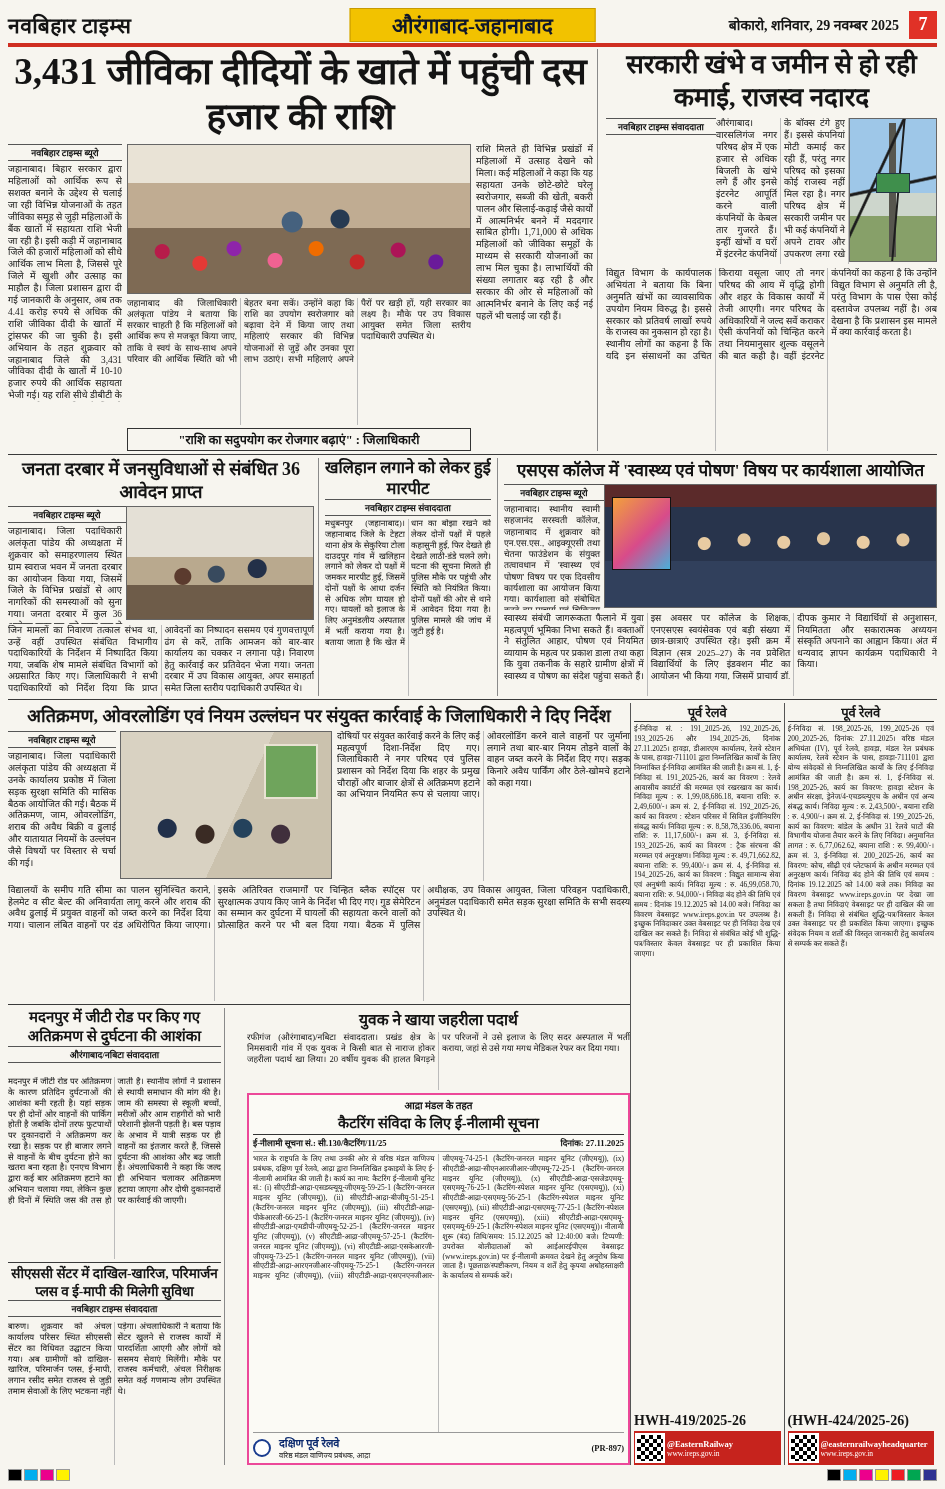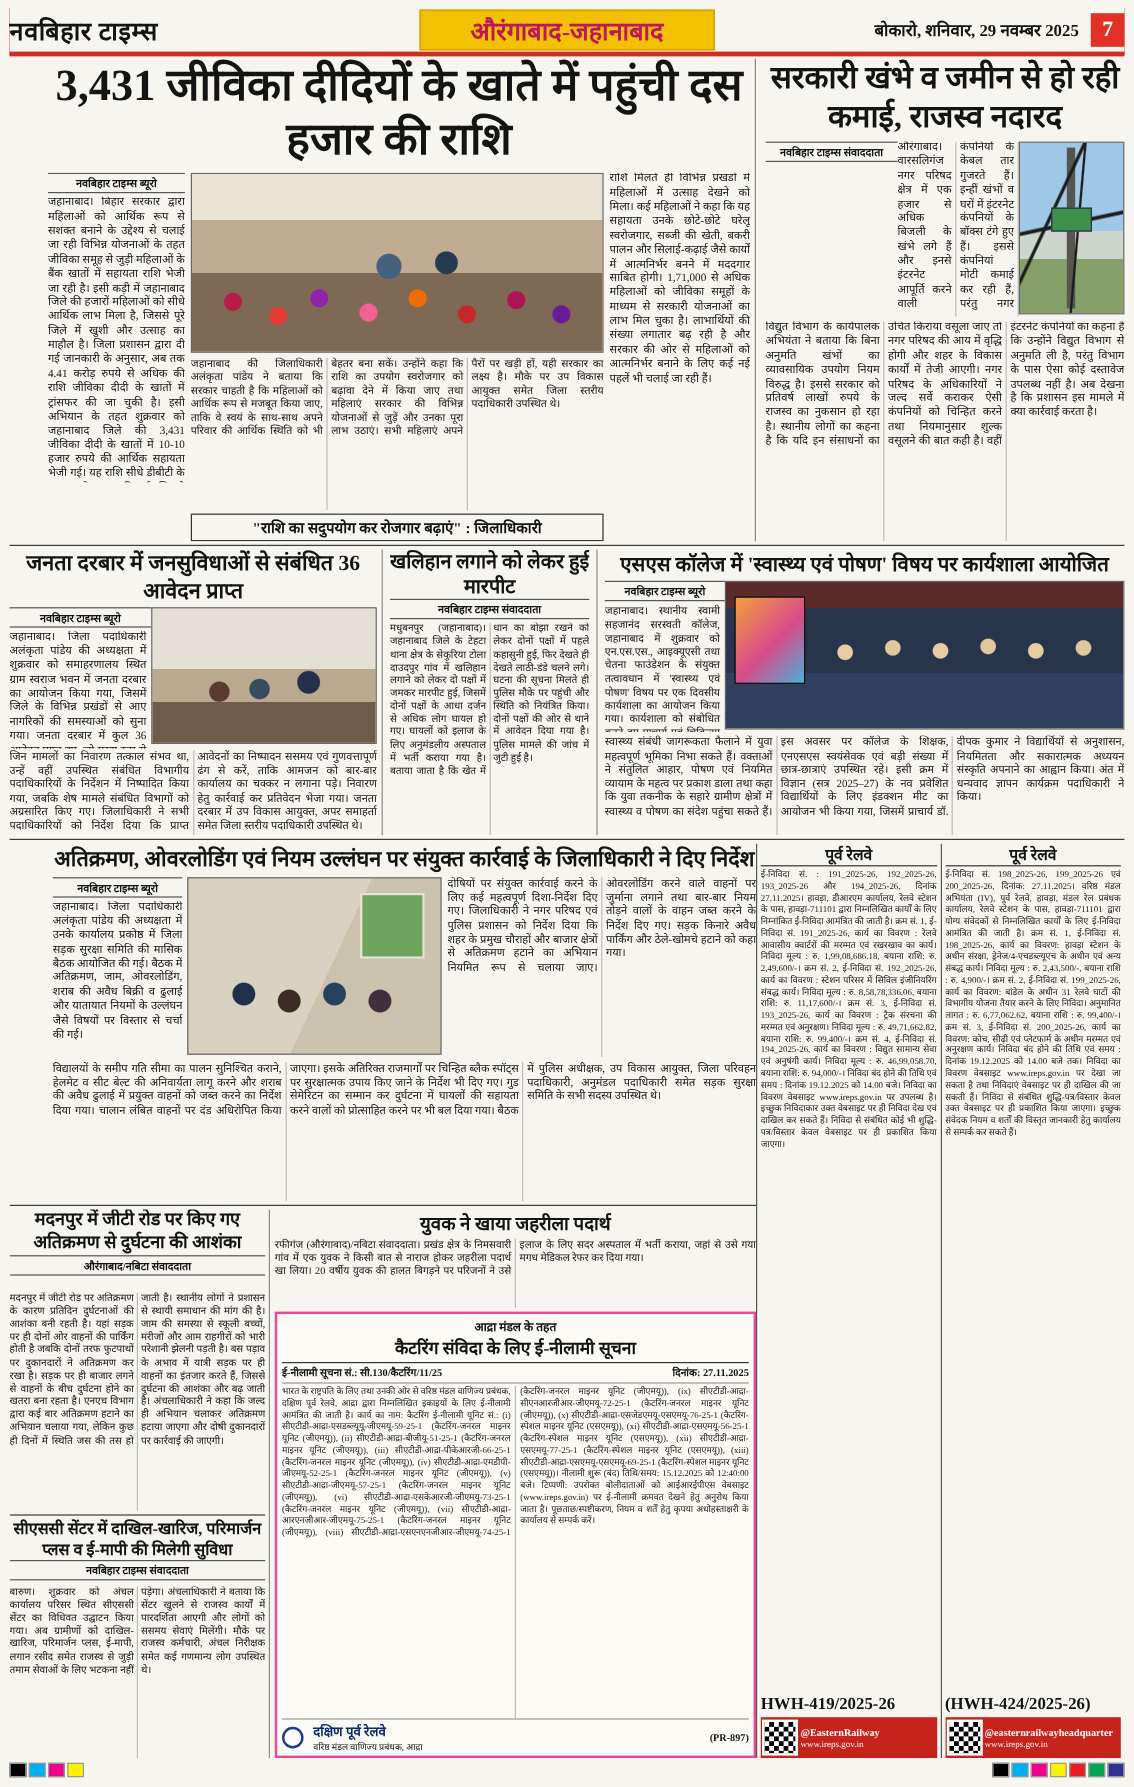"औरंगाबाद-जहानाबाद" .edition { color: #be185d -> #0f172a }
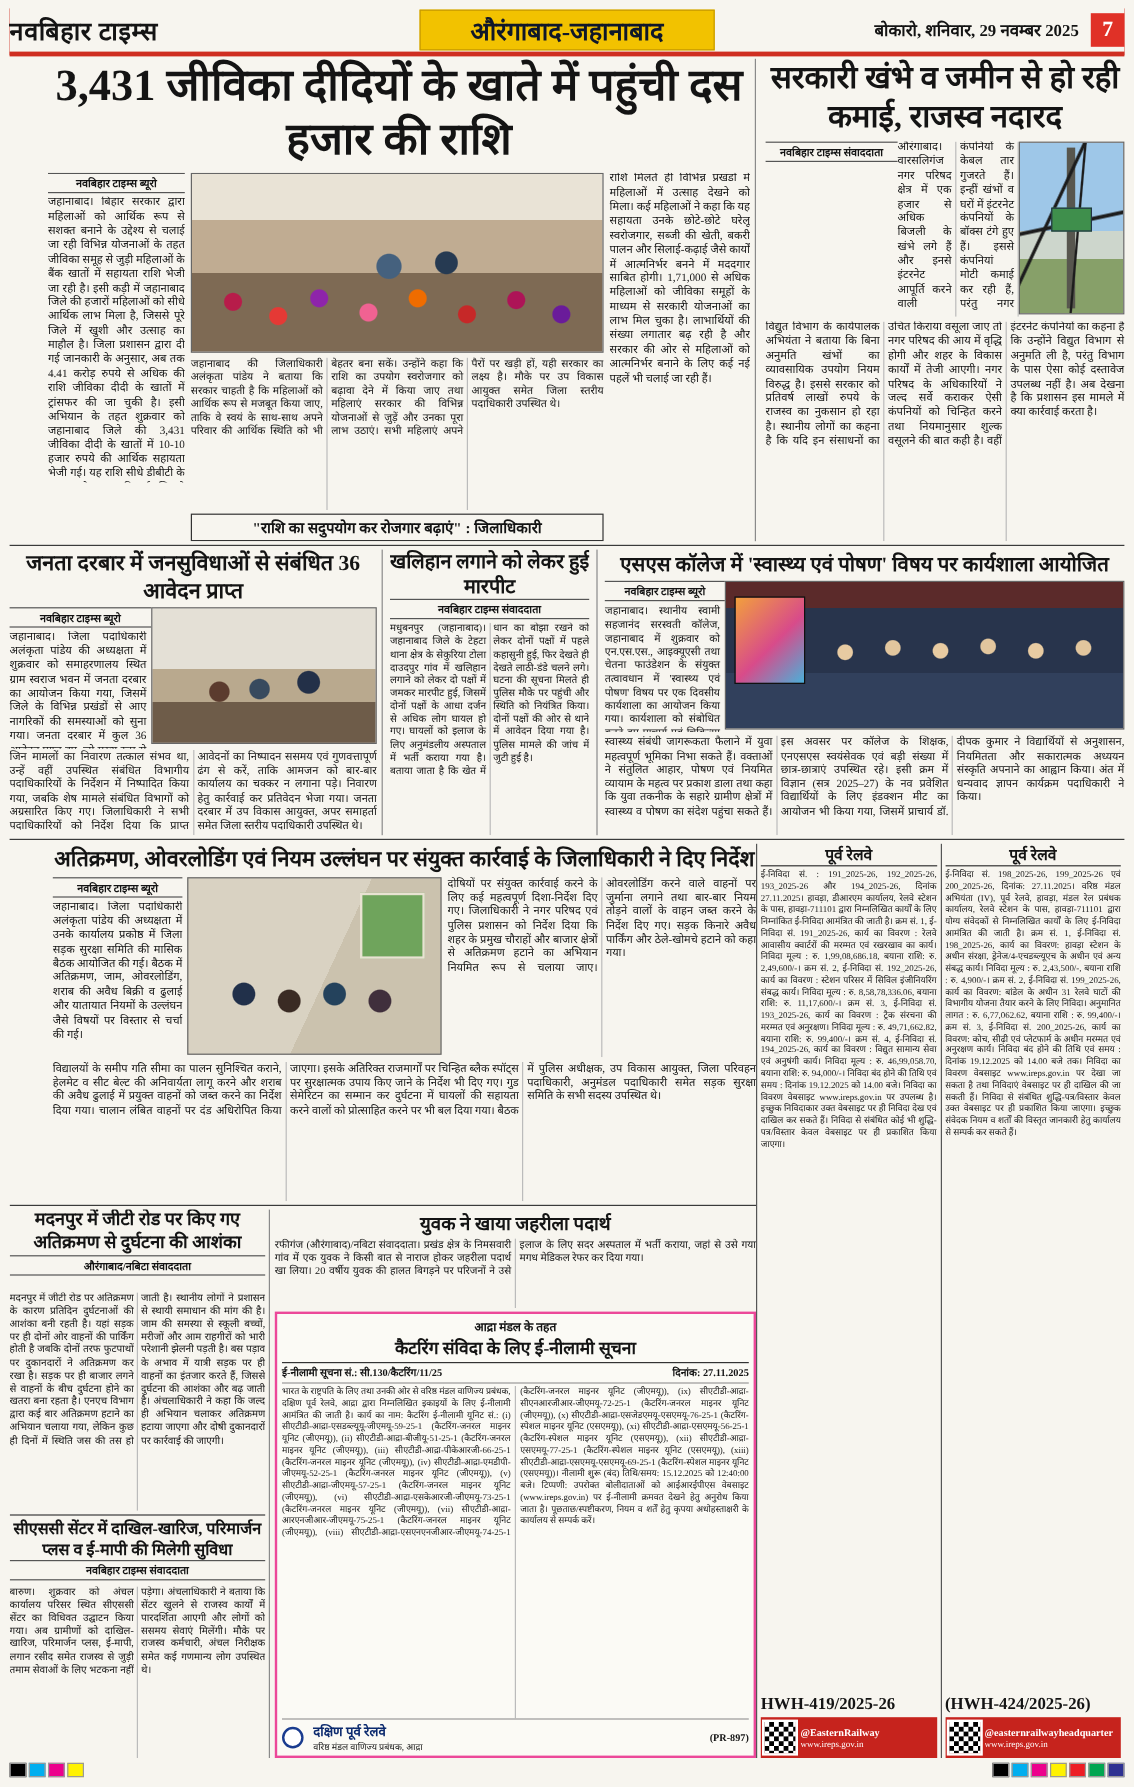"3,431 जीविका दीदियों के खाते" .top { margin-left: 32px -> none }
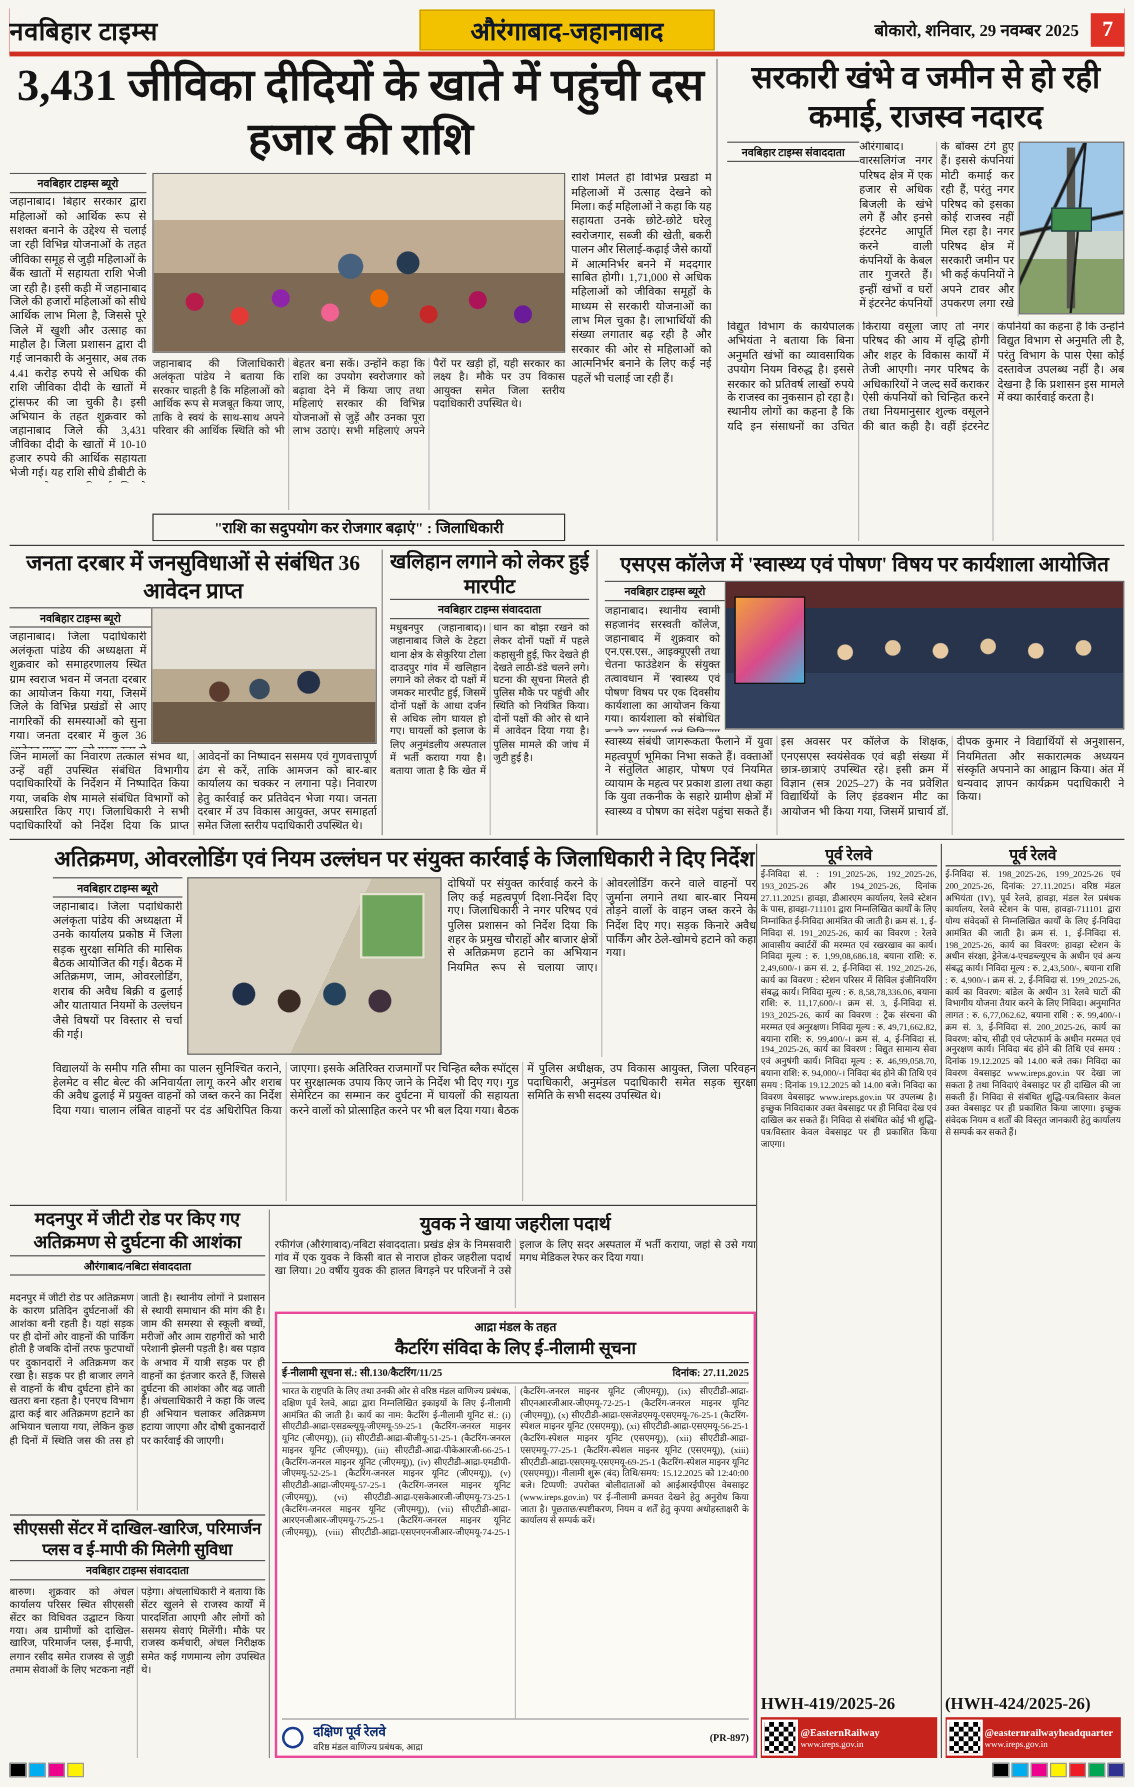"अतिक्रमण, ओवरलोडिंग एवं नियम उल्लंघन" .atik { margin-left: 36px -> none }
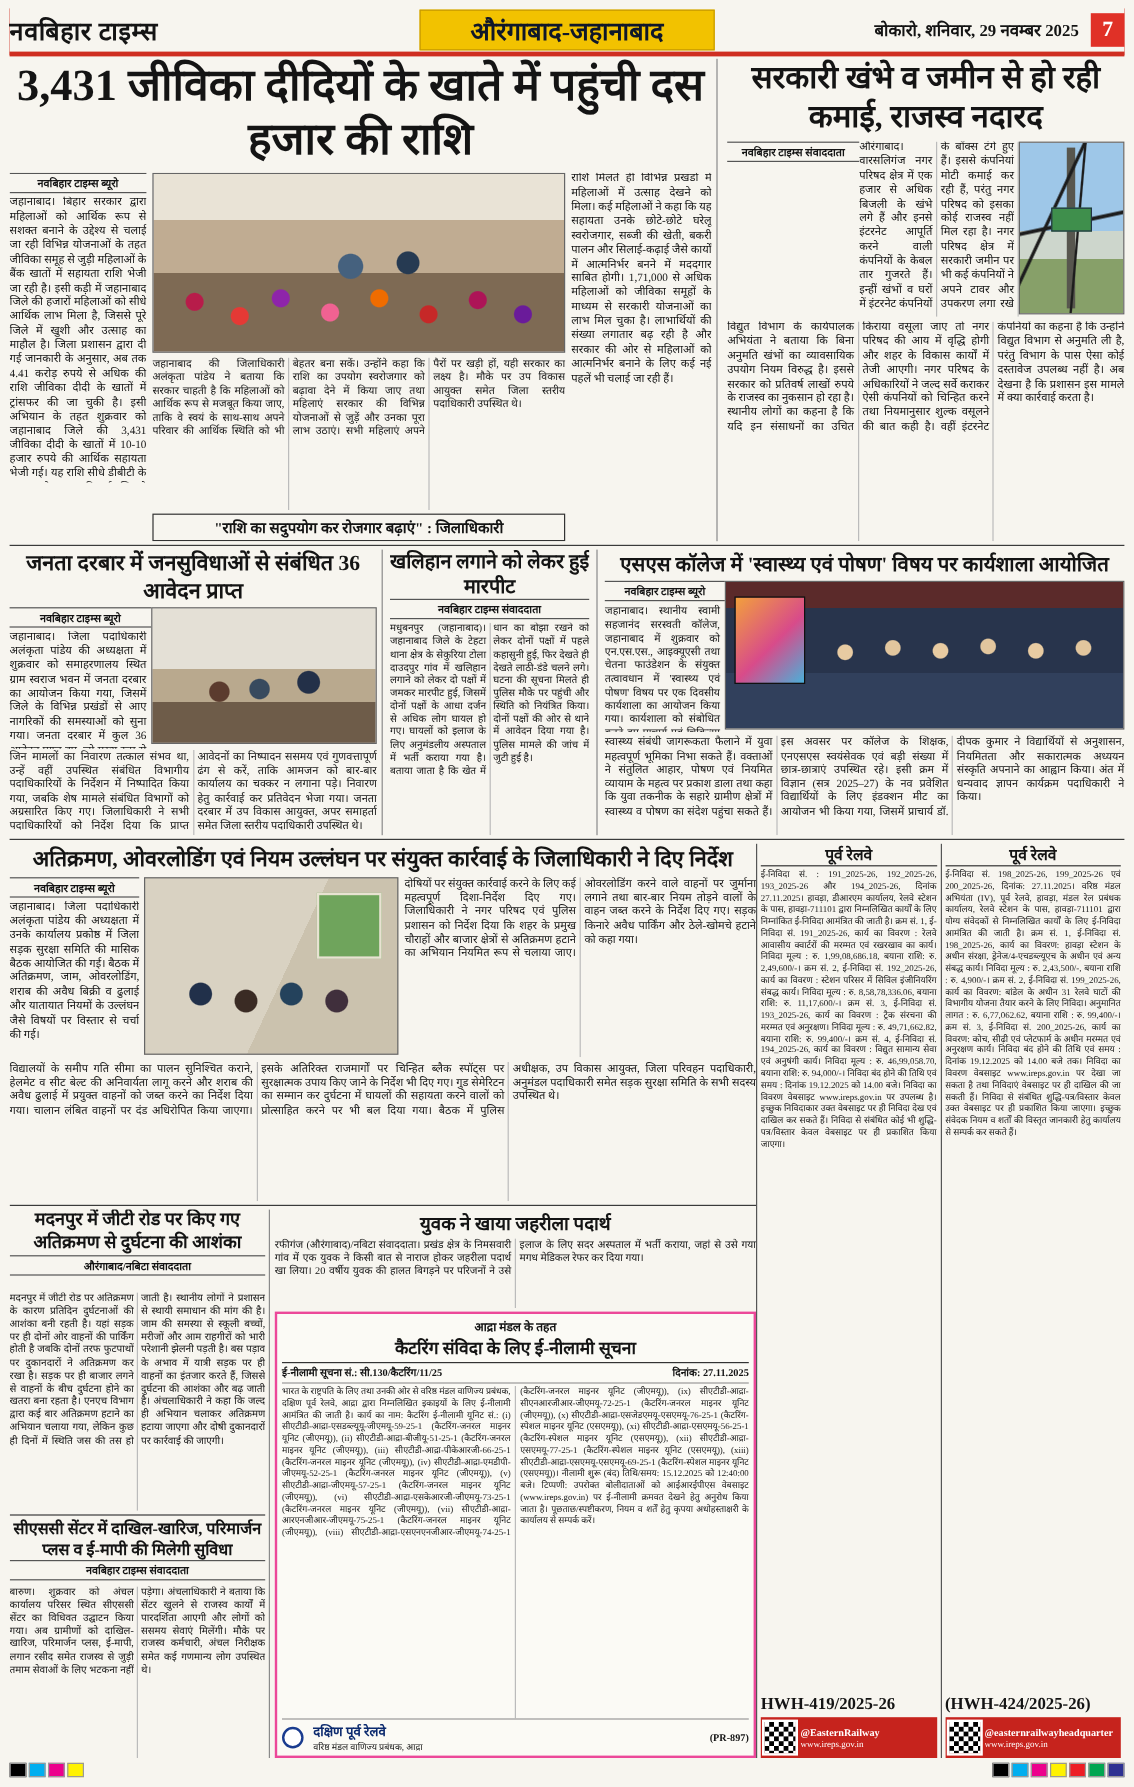"युवक ने खाया जहरीला पदार्थ" .mid-col { padding-left: 4px -> 22px }
